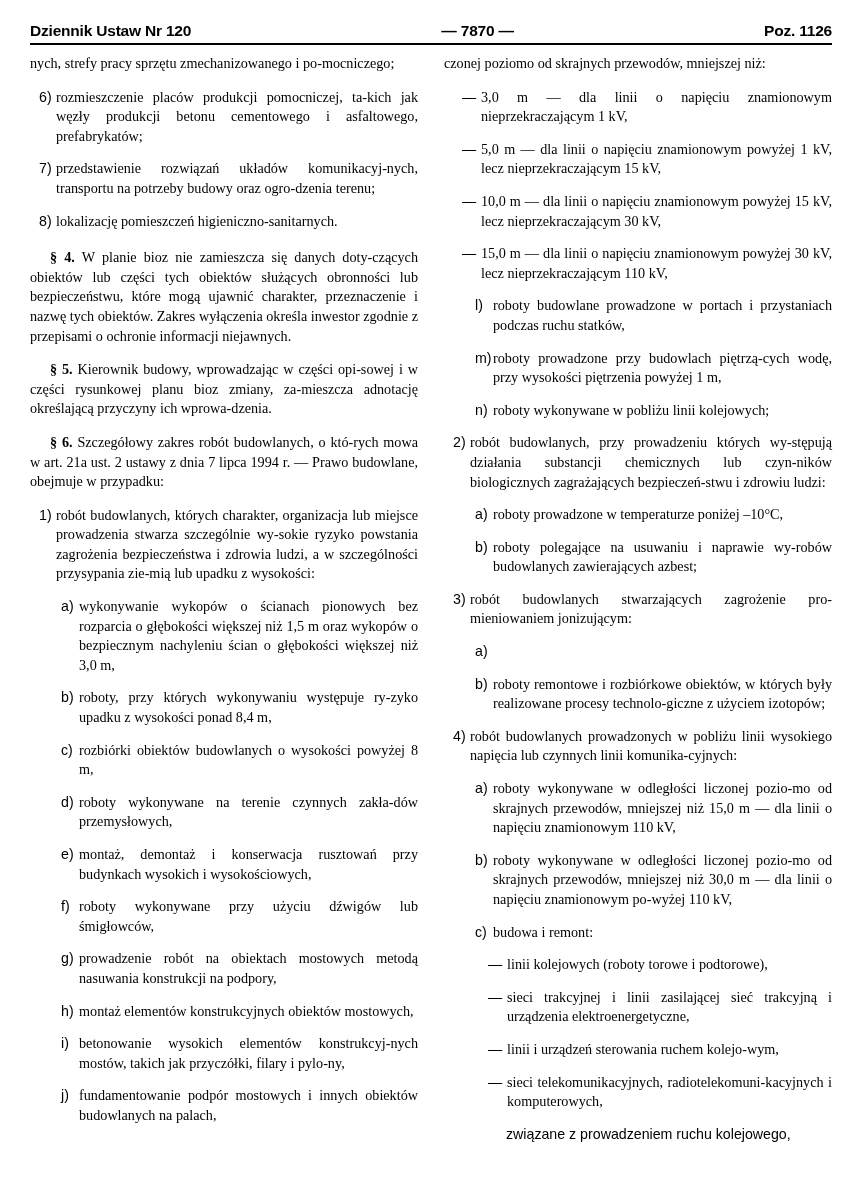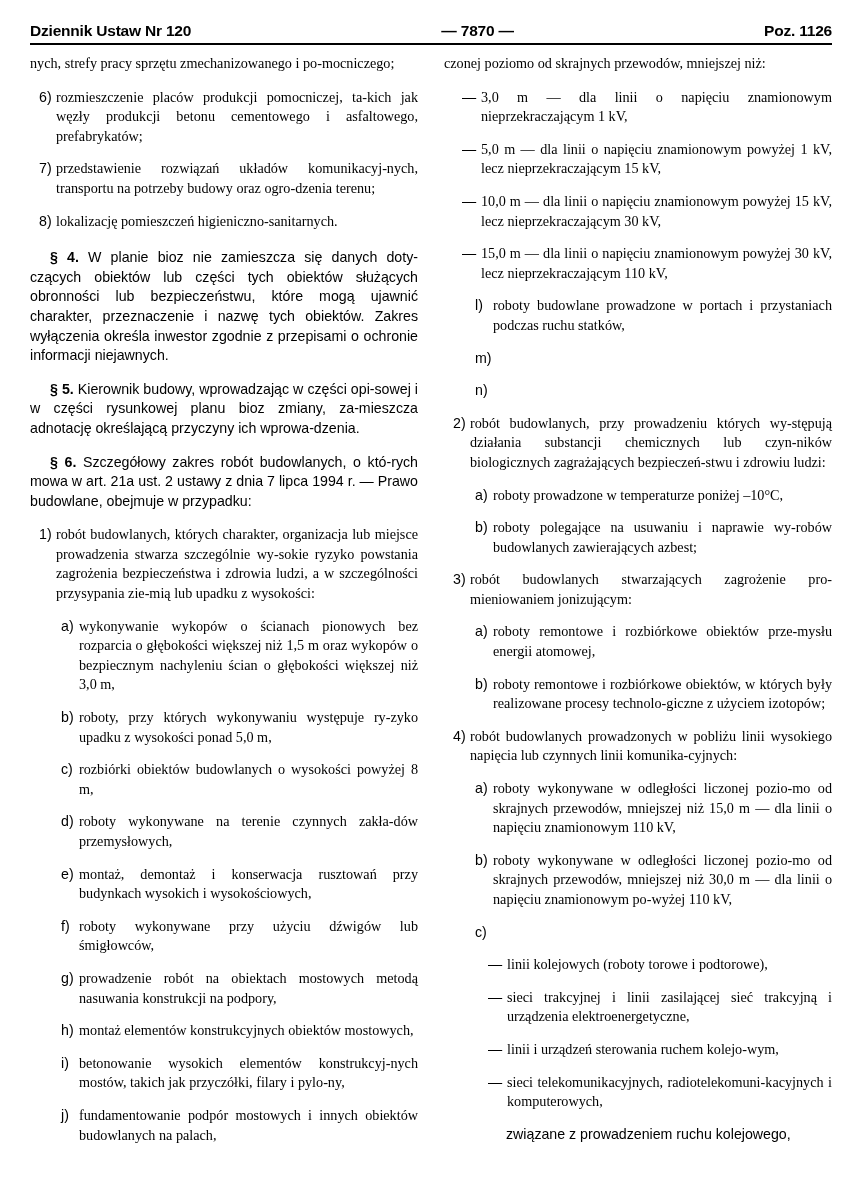"§ 4. W planie bioz" .para { font-family: none -> Liberation Serif, serif }
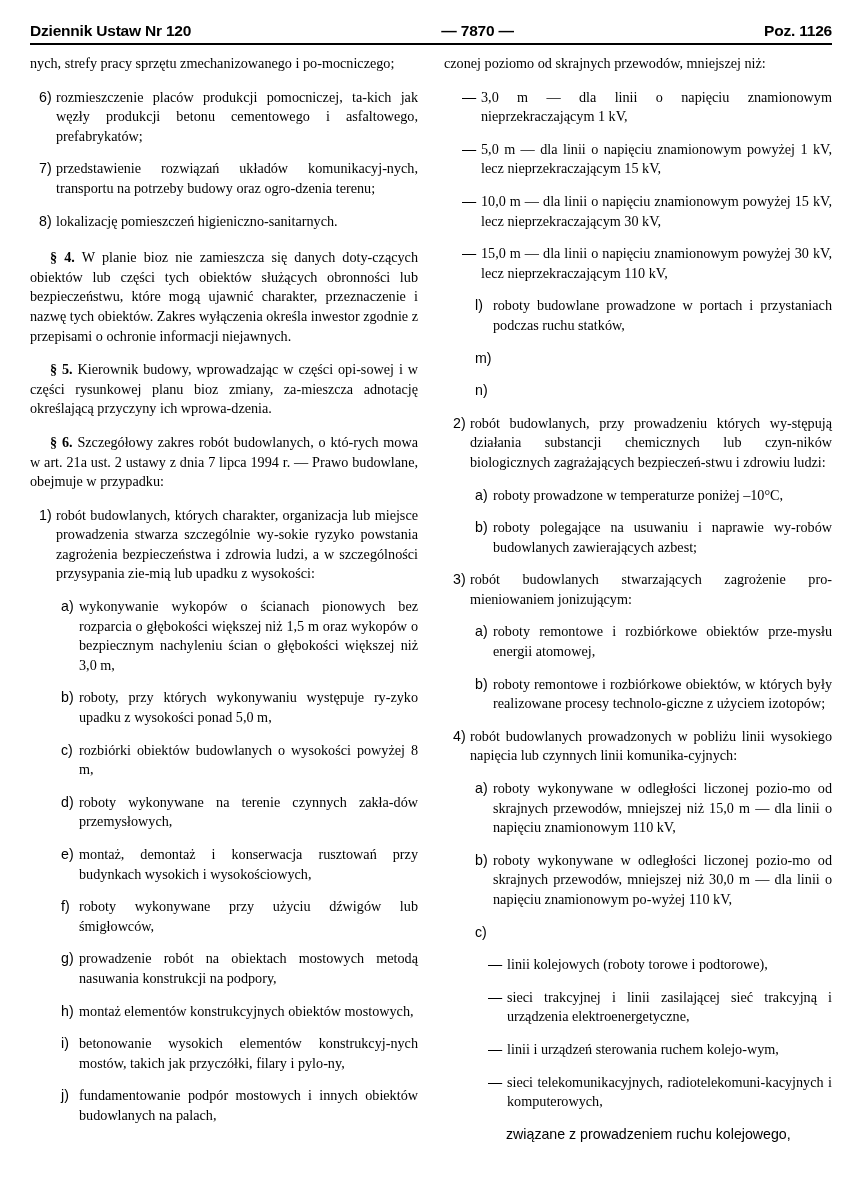"roboty prowadzone przy budowlach" span.body { html: none -> <span>roboty prowadzone przy budowlach piętrzą-cych wodę, przy wysokości piętrzenia powyżej 1 m,</span> }
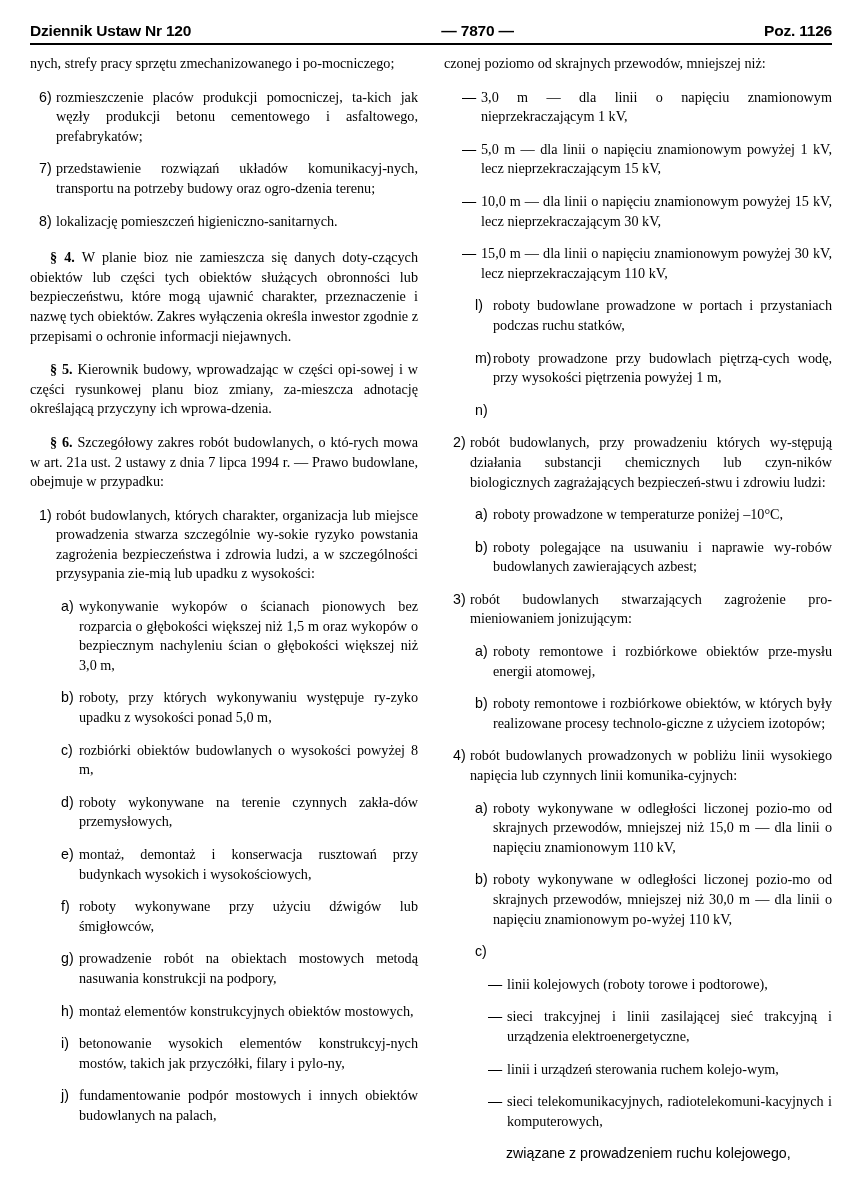"roboty wykonywane w pobliżu linii" span.body { html: none -> <span>roboty wykonywane w pobliżu linii kolejowych;</span> }
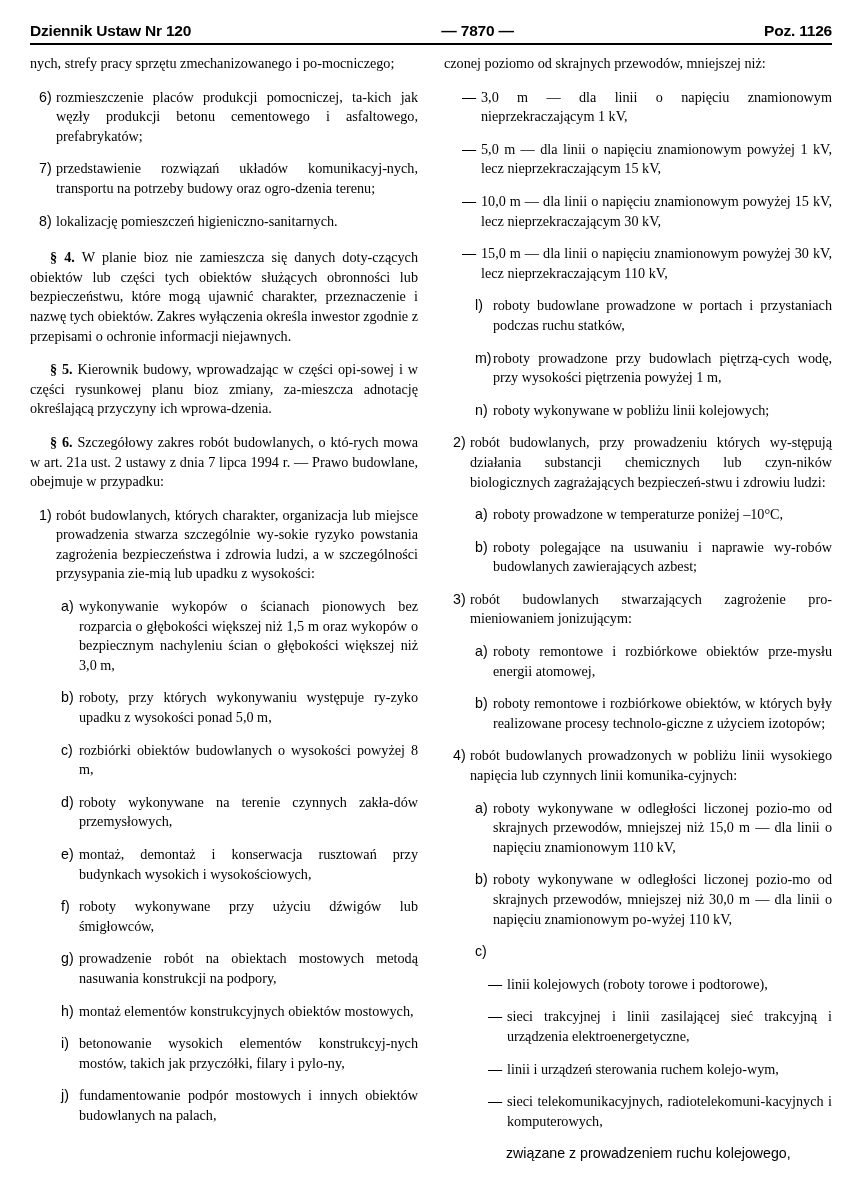"roboty remontowe i rozbiórkowe obiektów" span.body { html: <span>roboty remontowe i rozbiórkowe obiektów prze-mysłu energii atomowej,</span> -> none }
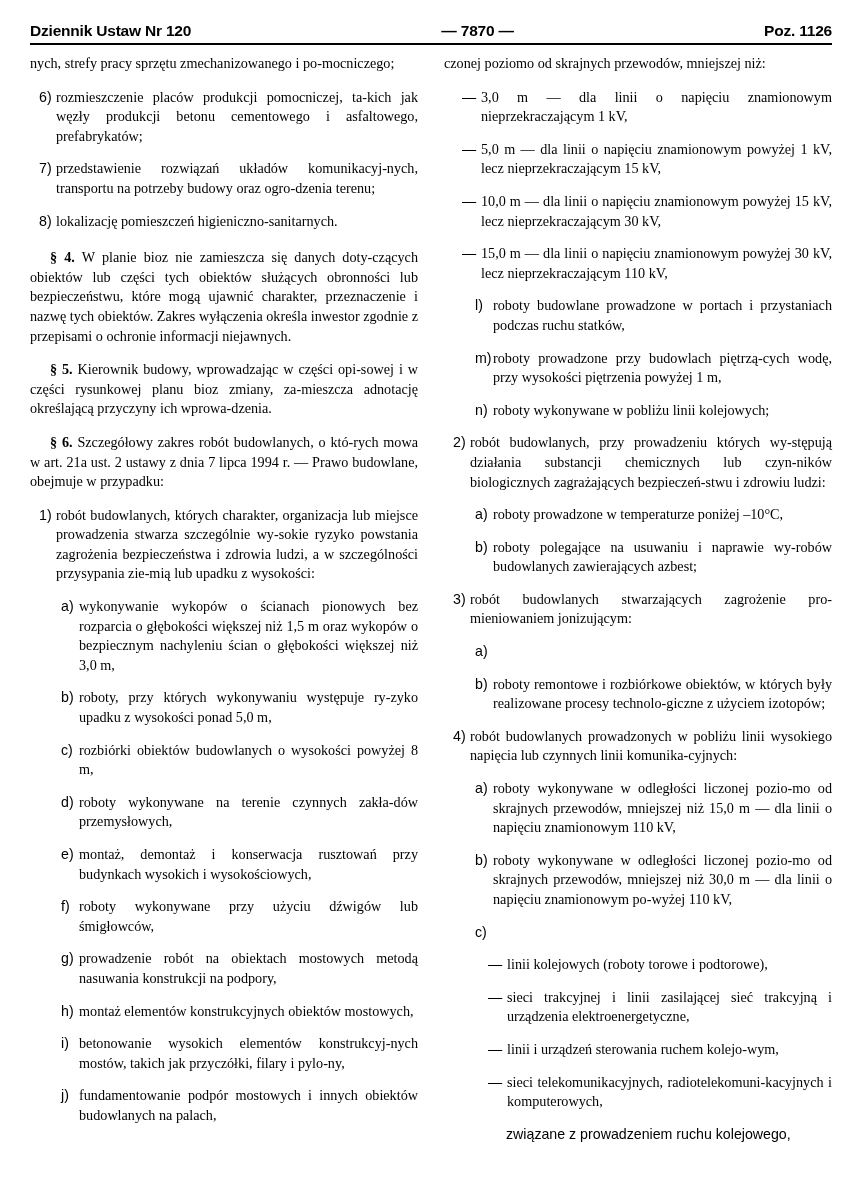"roboty, przy których wykonywaniu" span.body { text: 5,0 -> 8,4 }
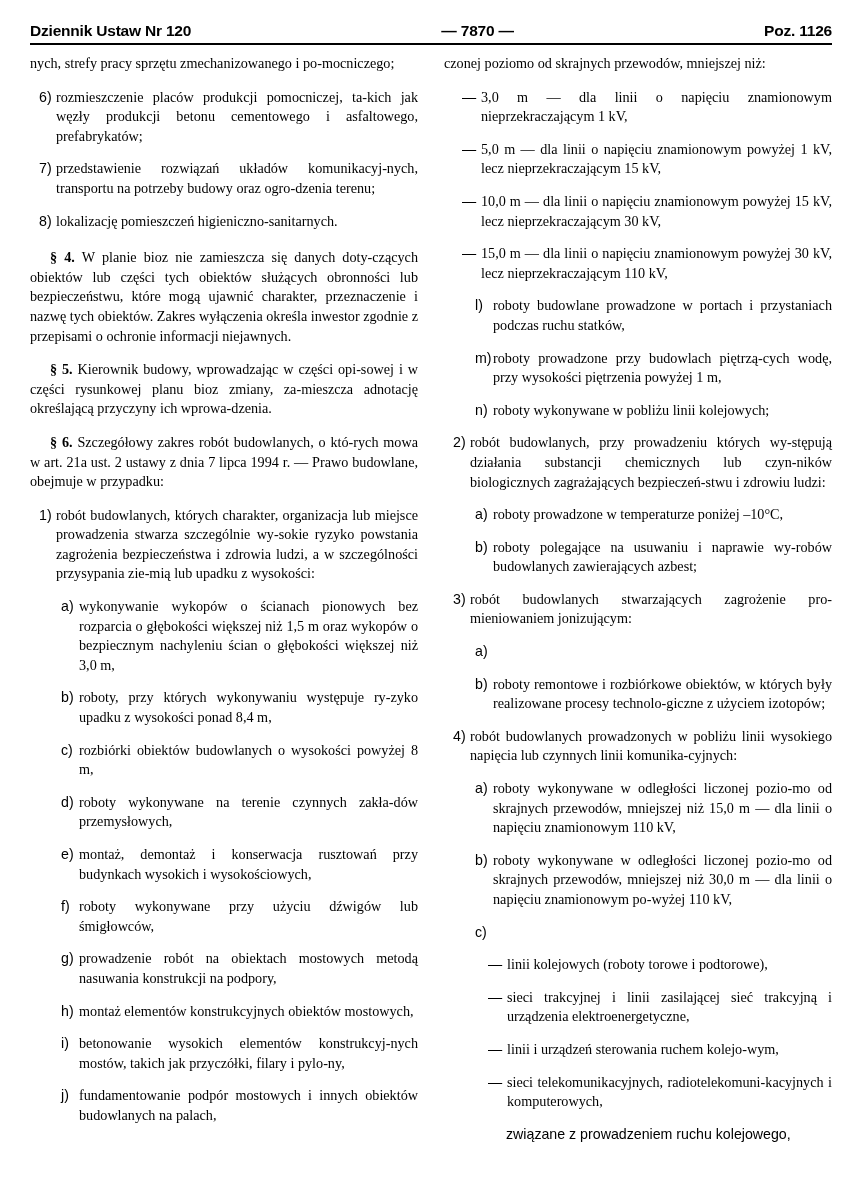"budowa i remont:" span.body { html: none -> <span>budowa i remont:</span> }
